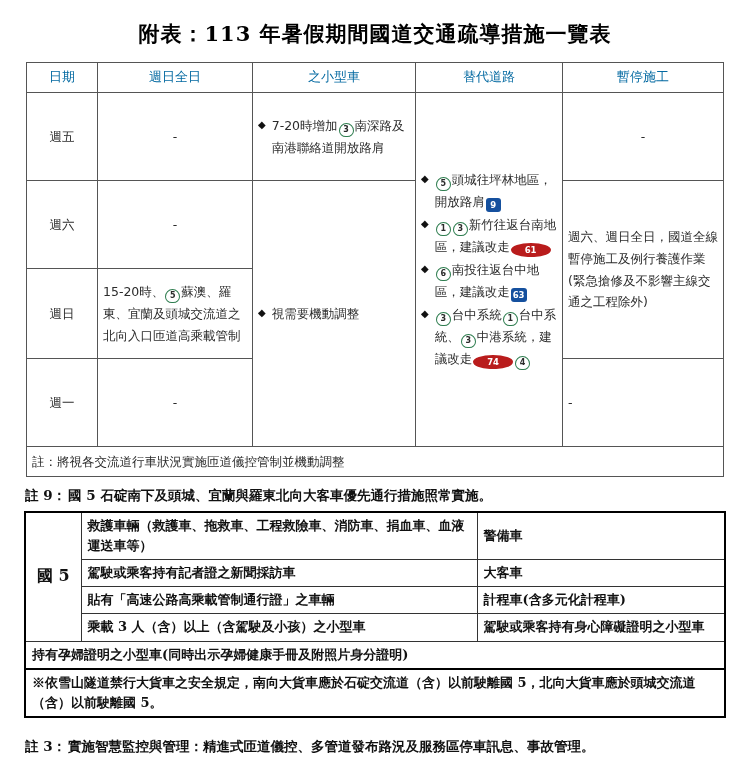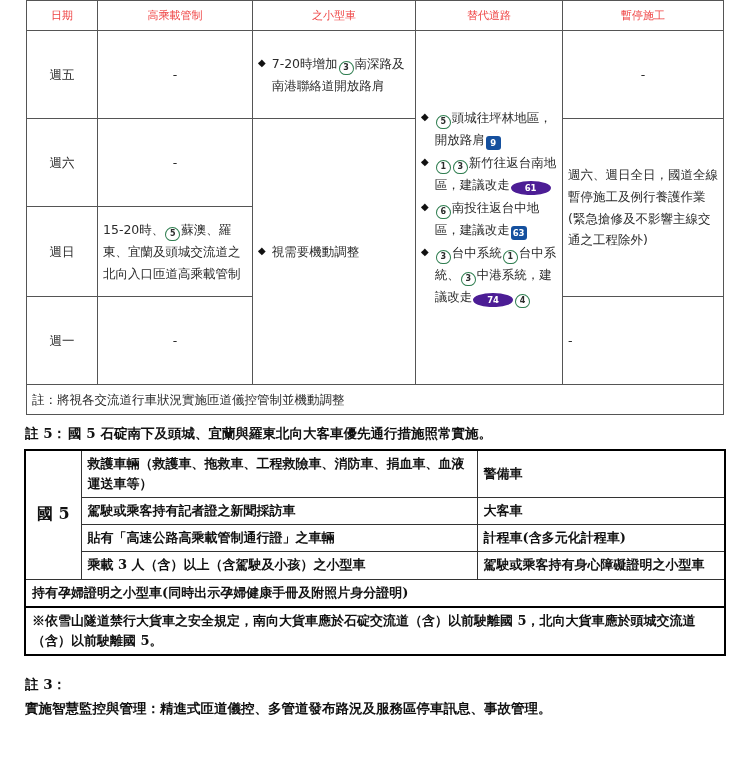"附表：113 年暑假期間國道交通疏導措施一覽表" h1.doc-title { html: none -> <h1>附表：113 年暑假期間國道交通疏導措施一覽表</h1> }
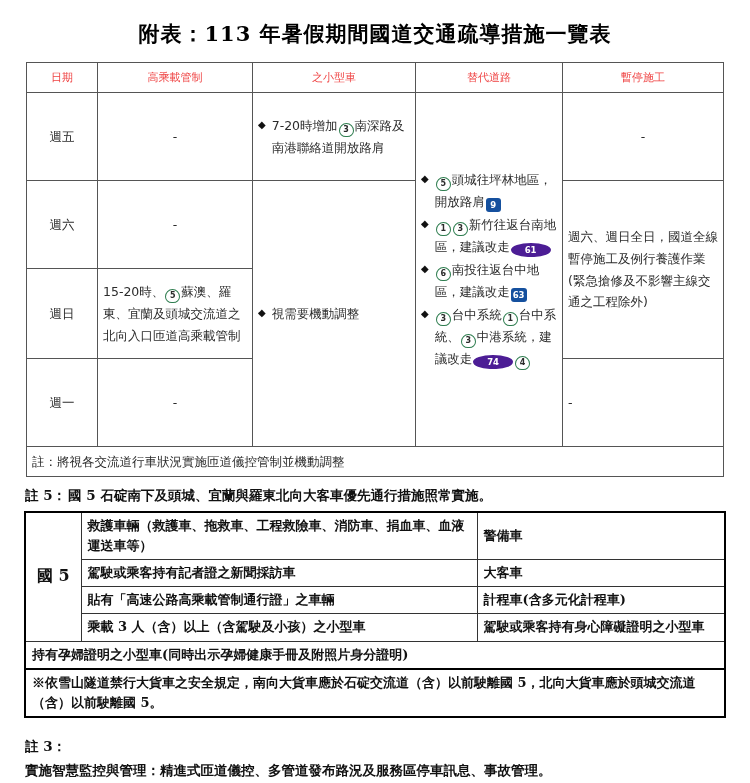"日期" table.sched th { color: #ef4444 -> #0369a1; font-size: 11px -> 13px }
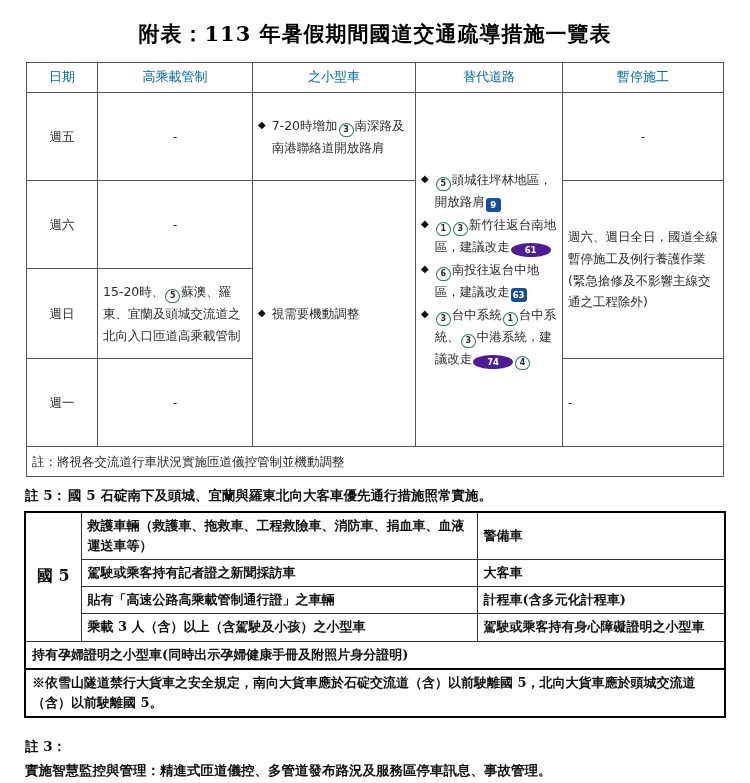"高乘載管制" th { text: 高乘載管制 -> 週日全日 }
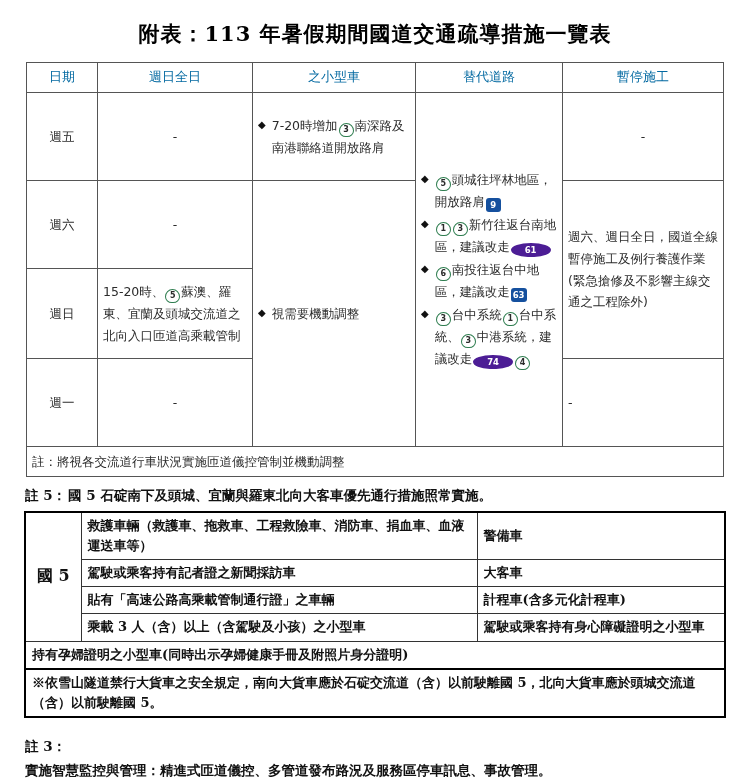"61" .sh-exp { background: #4c1d95 -> #b91c1c }
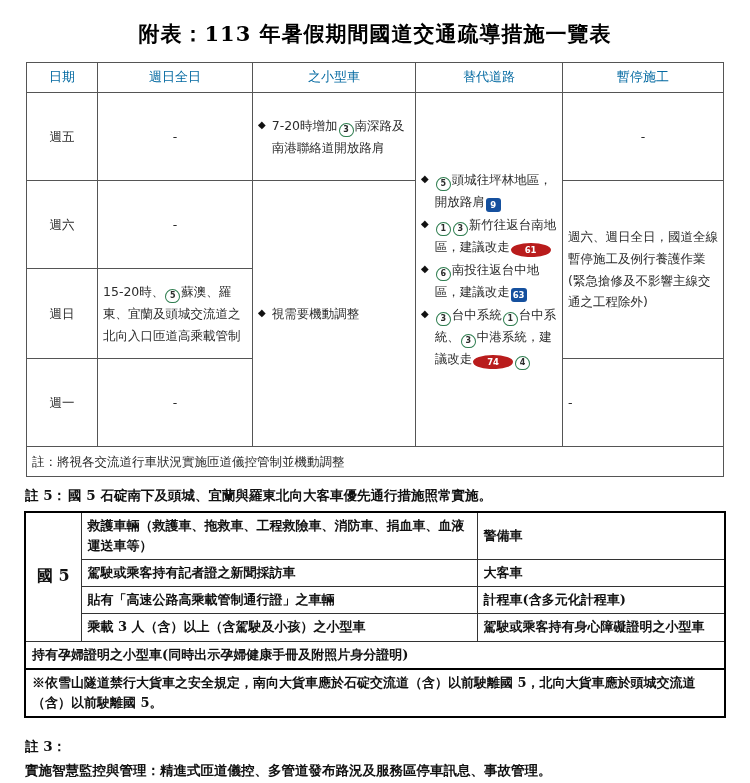"註 5：" span.lbl { text: 5 -> 9 }
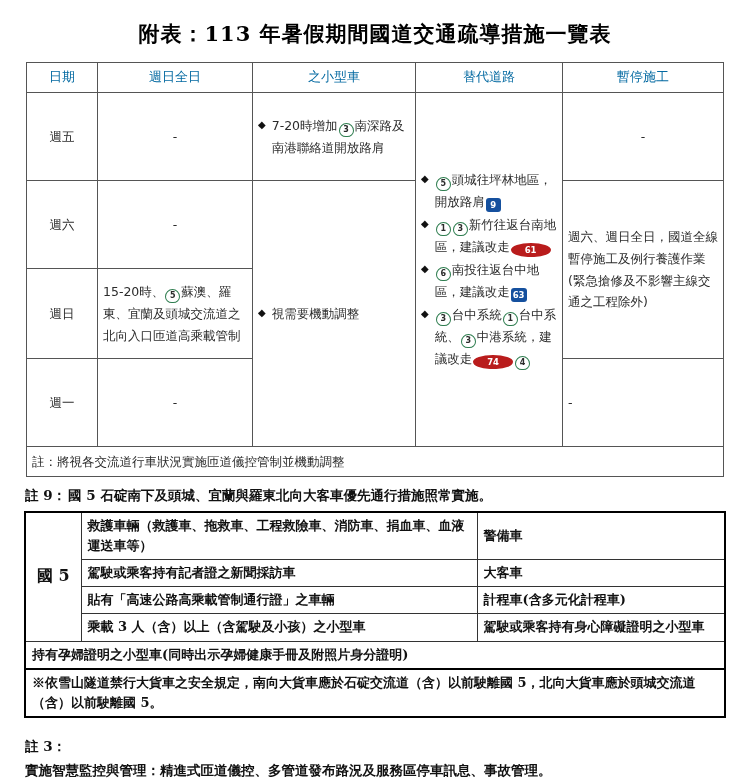"註 3：" .note.n3 { flex-direction: column -> none }
